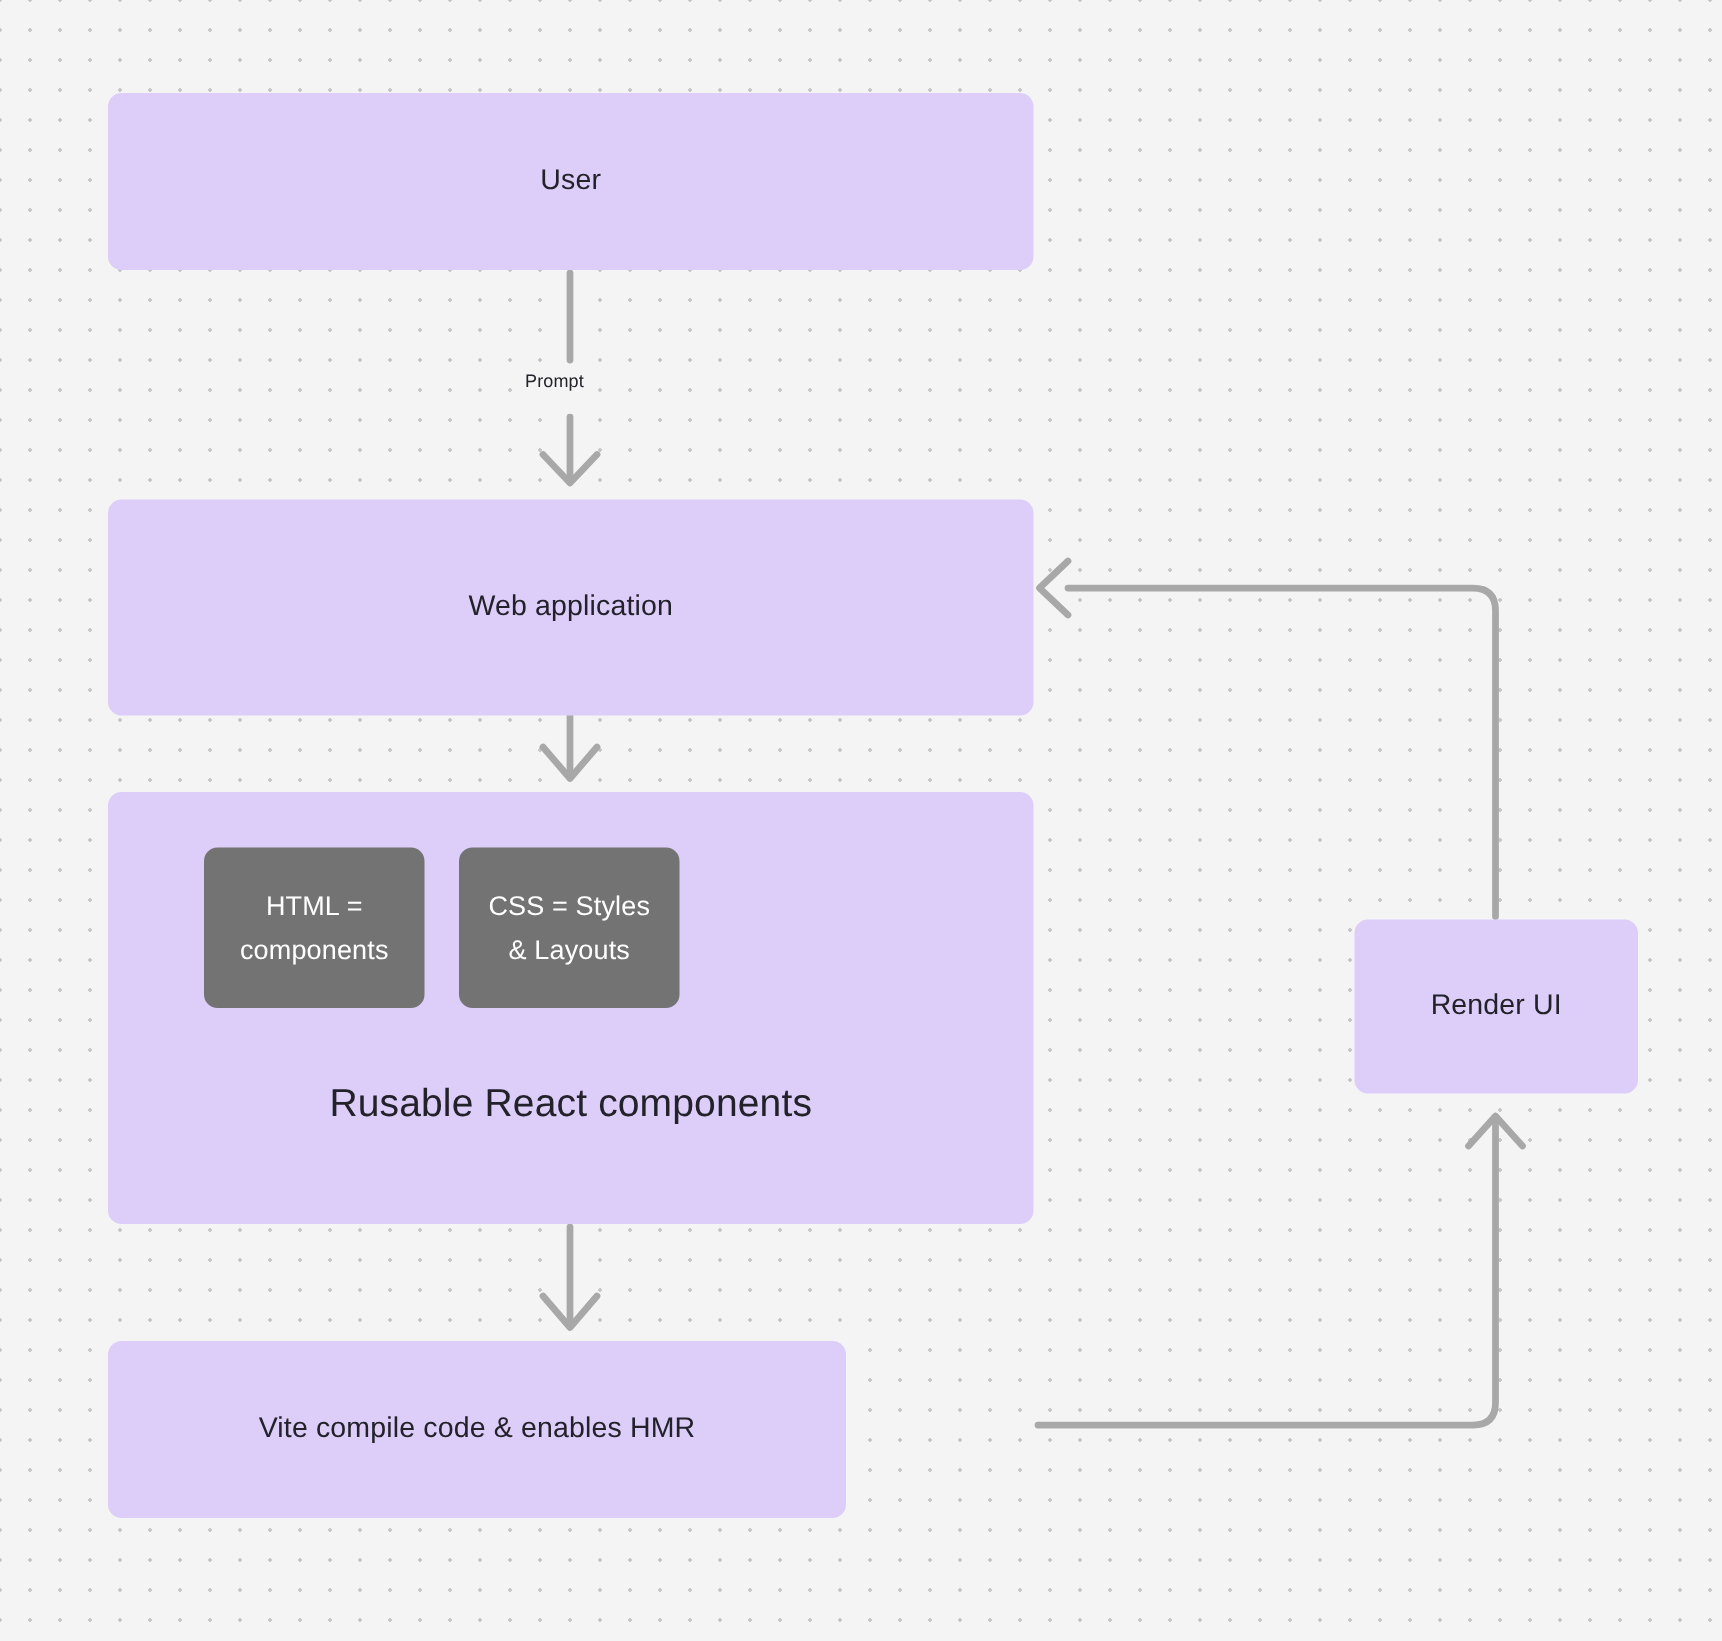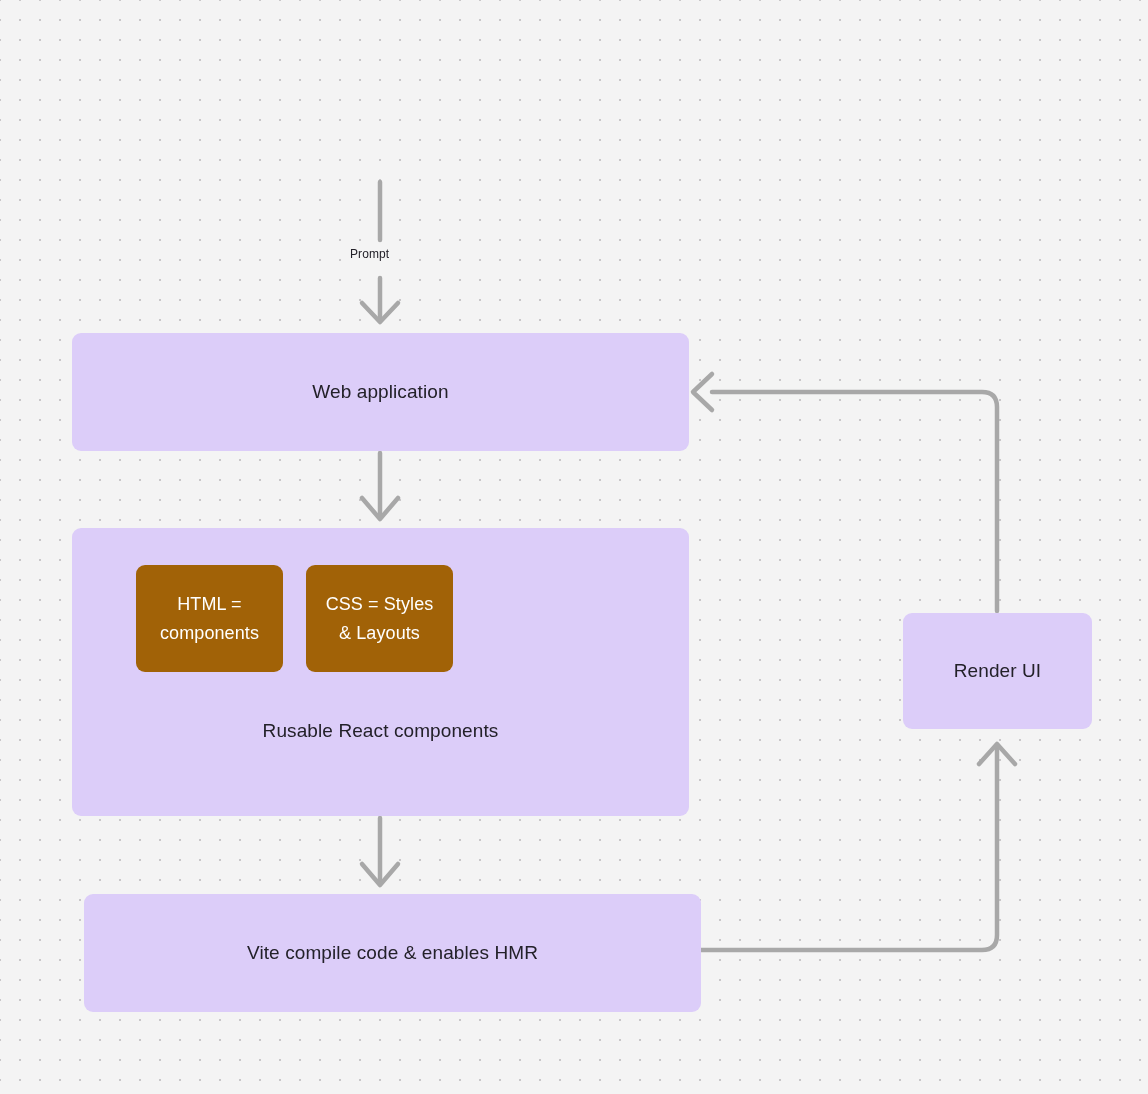"User" div.node { html: none -> <div> <span>User</span> </div> }
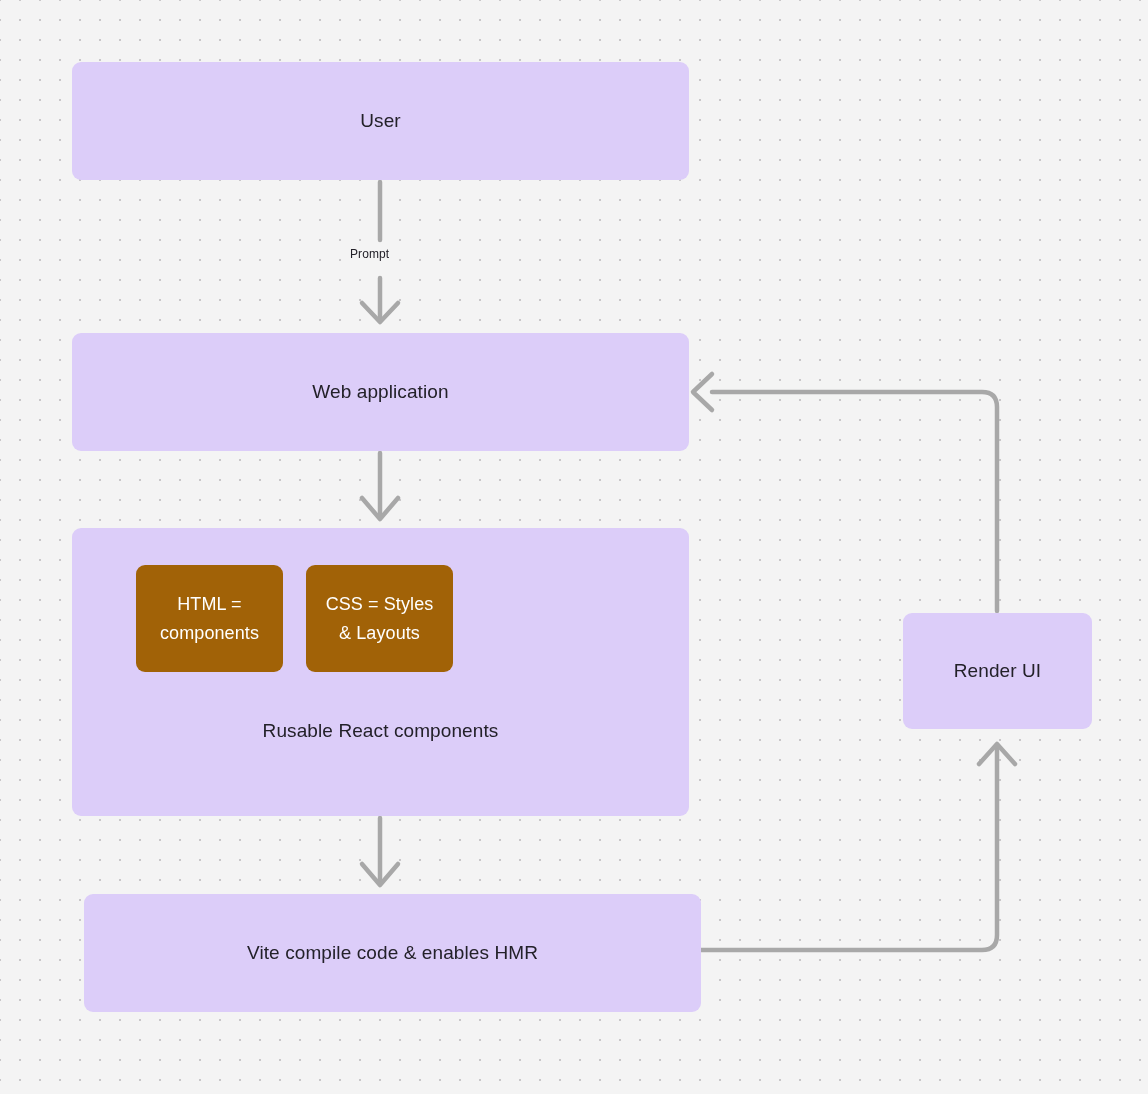"Web application" #node-webapp { height: 118px -> 144px }
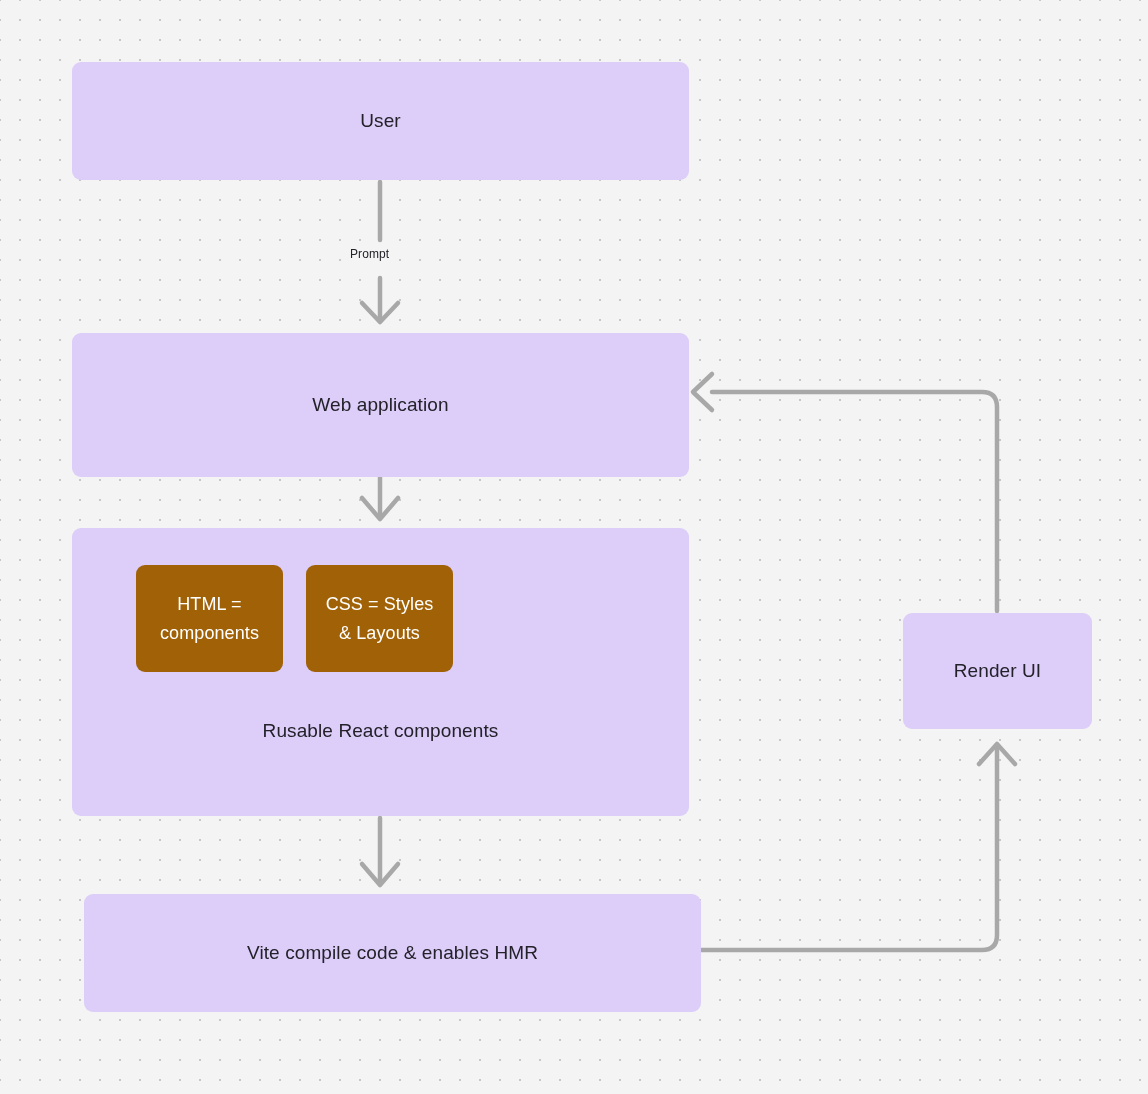"HTML =" .node-chip { background: #a16207 -> #737373 }
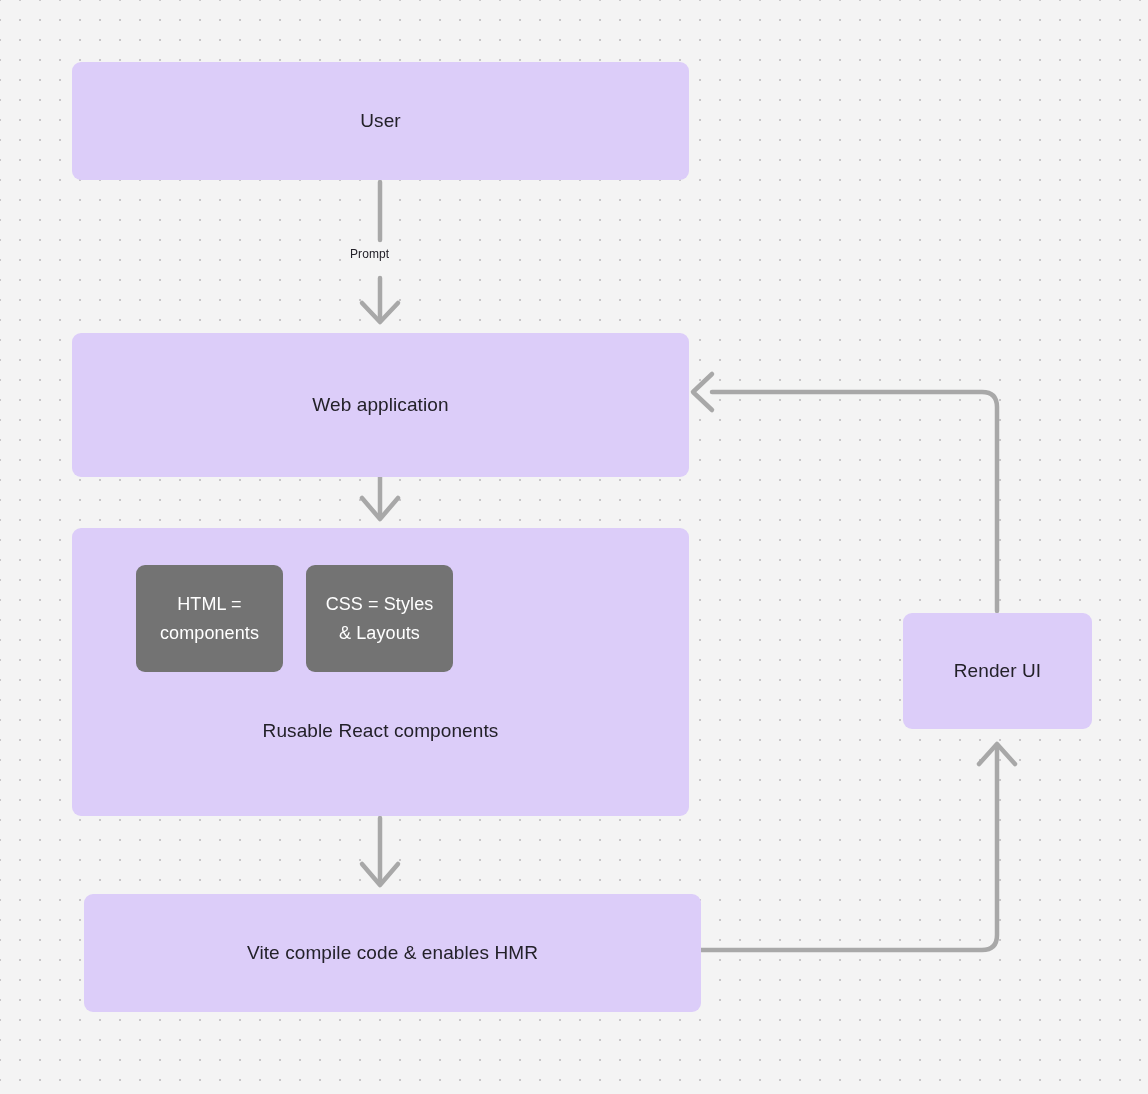"Rusable React components" .group-caption { font-size: 19px -> 26px }
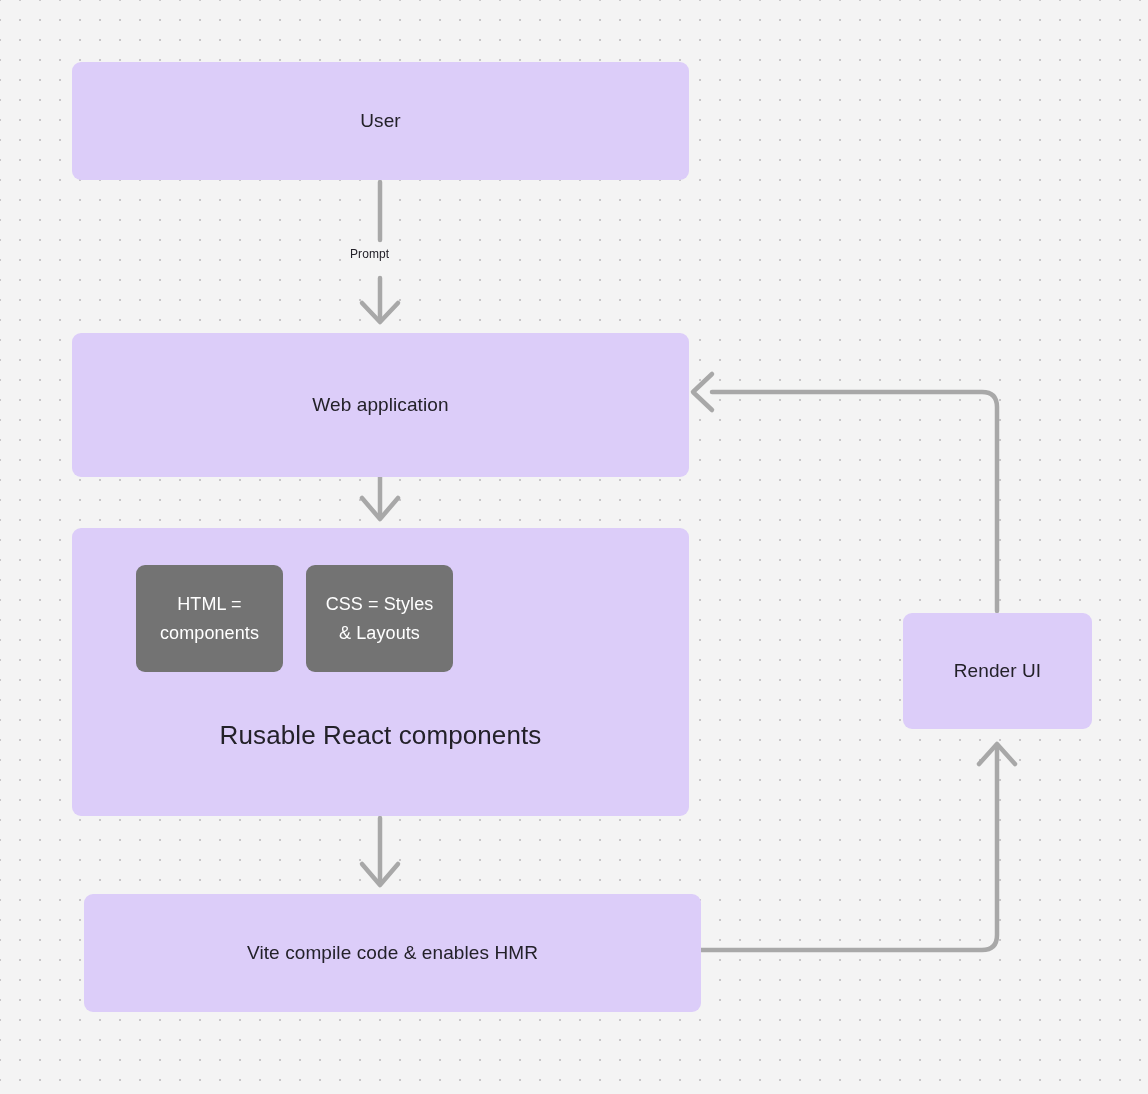"Vite compile code & enables" #node-vite { left: 84px -> 72px; width: 617px -> 492px }
